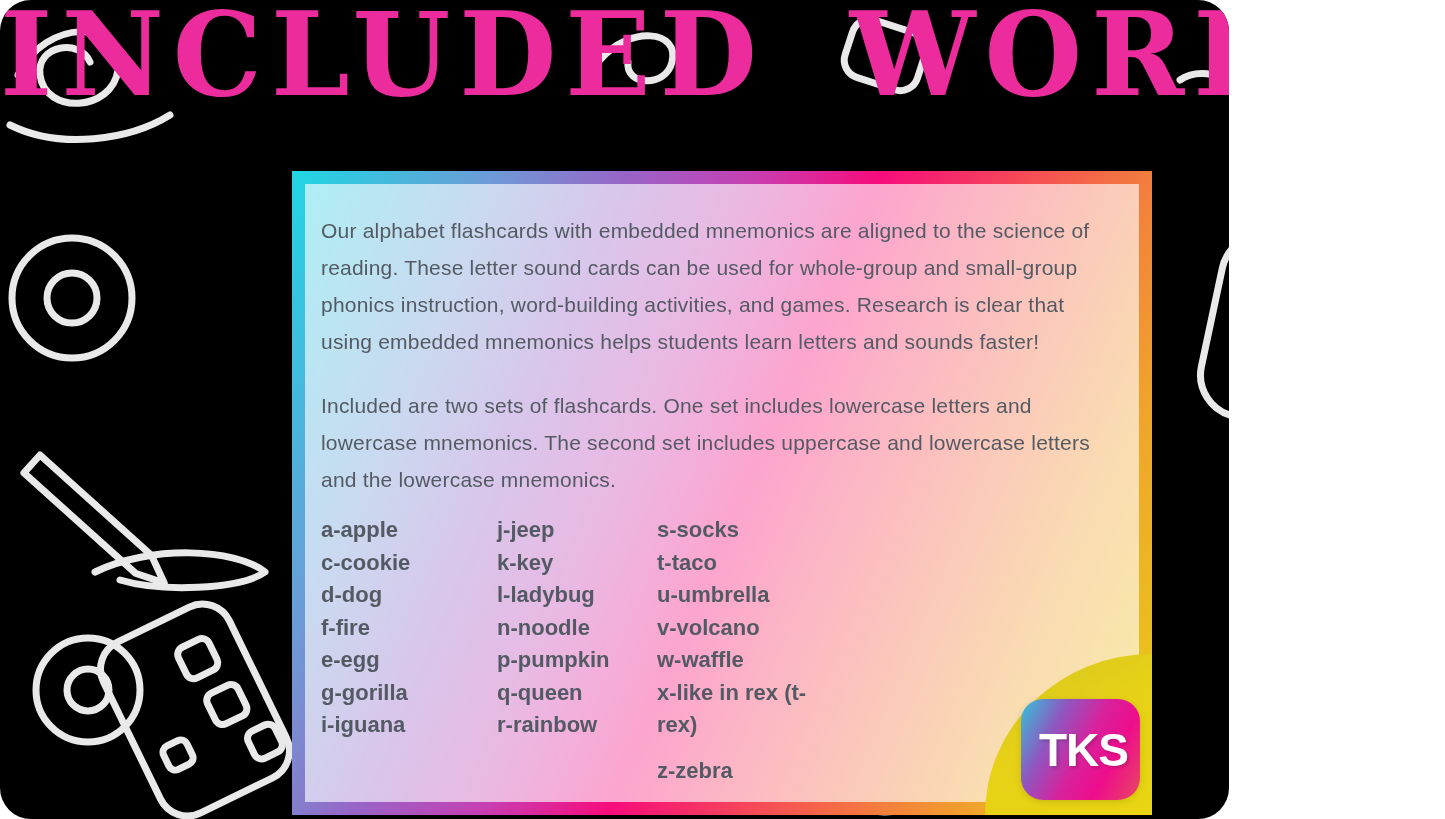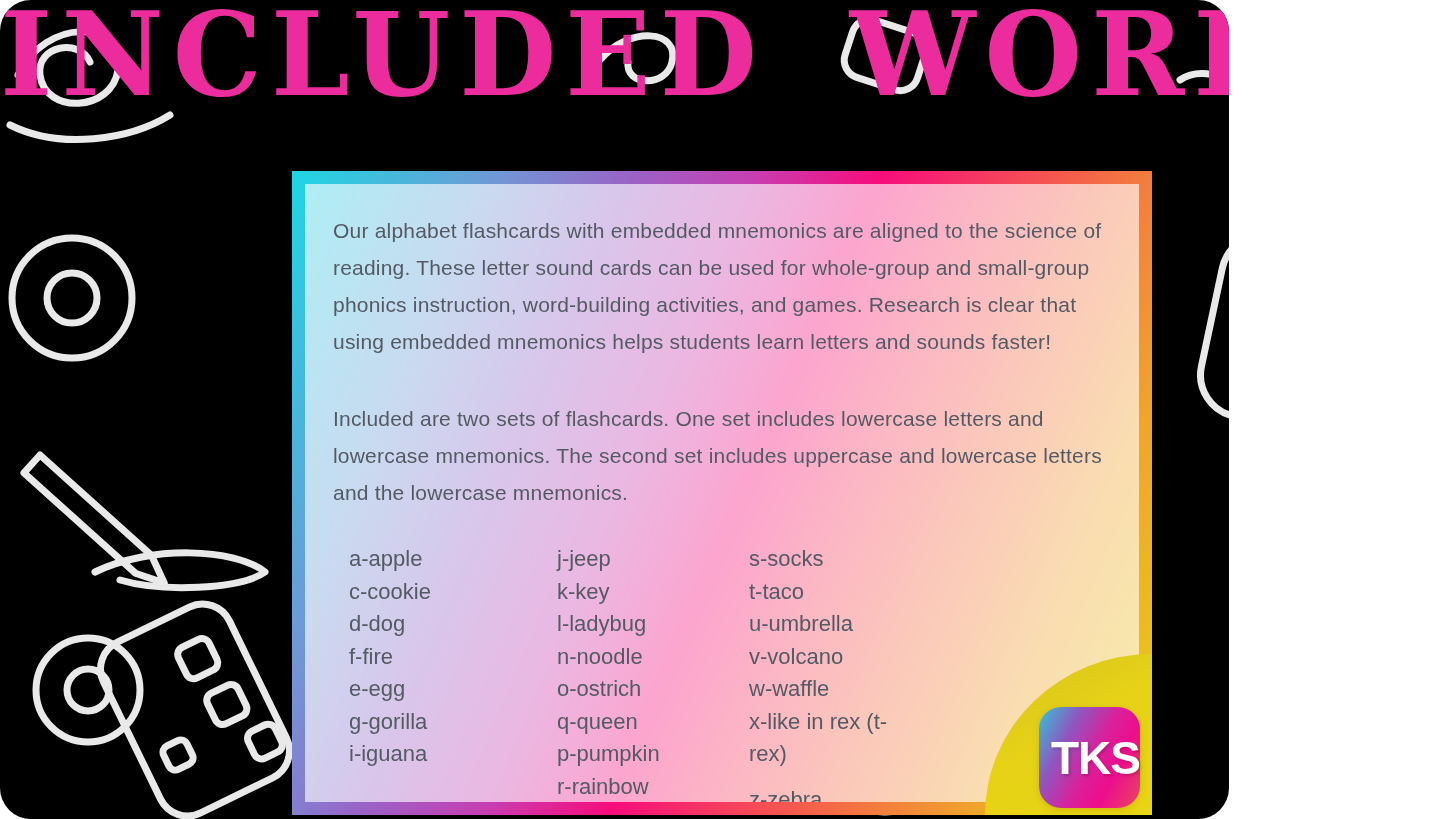"Our alphabet flashcards with embedded" .card-inner { padding: 14px 36px 0 28px -> 14px 36px 0 16px }
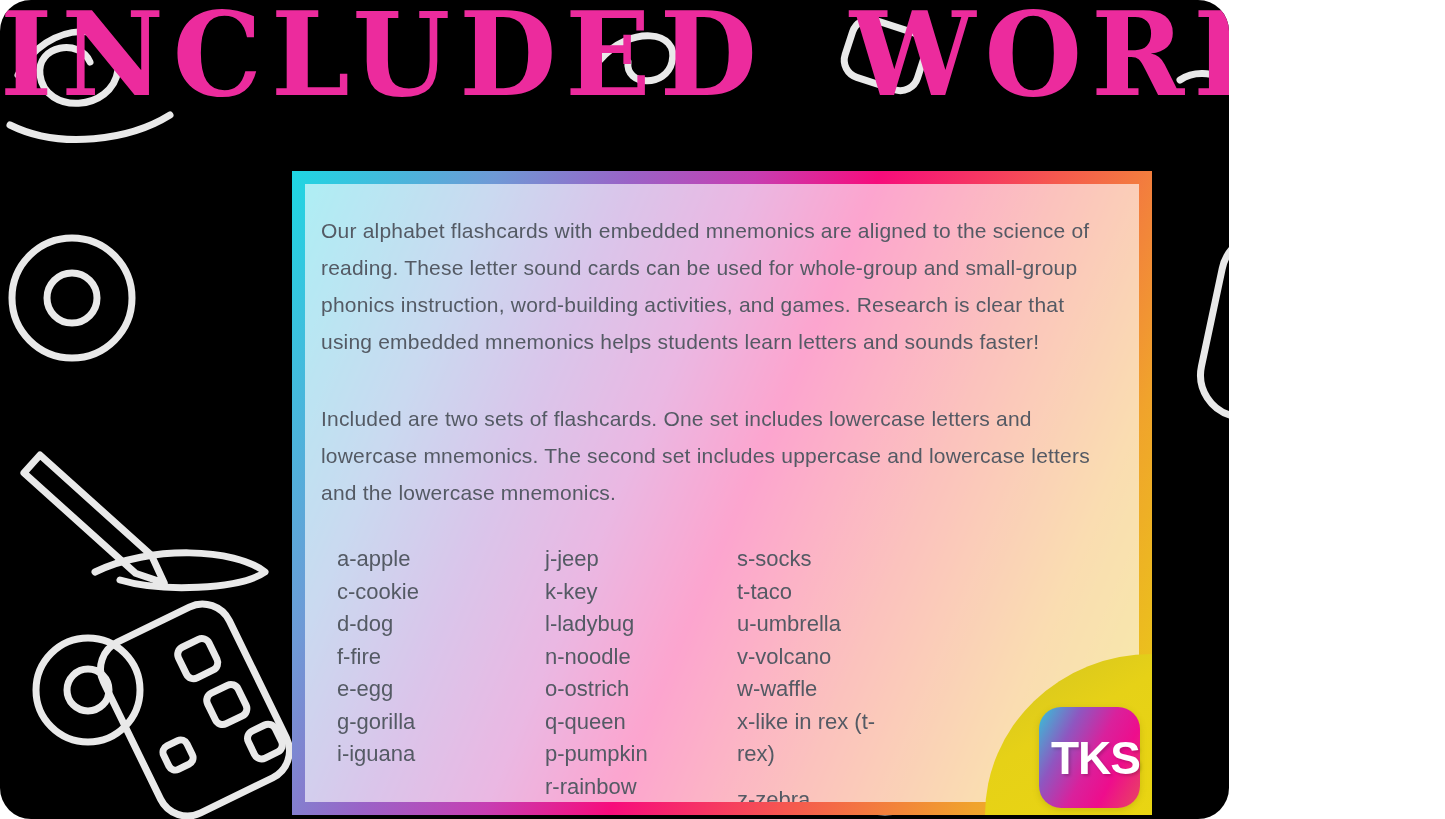"Included are two sets of" .card-inner p.second { margin-top: 40px -> 27px }
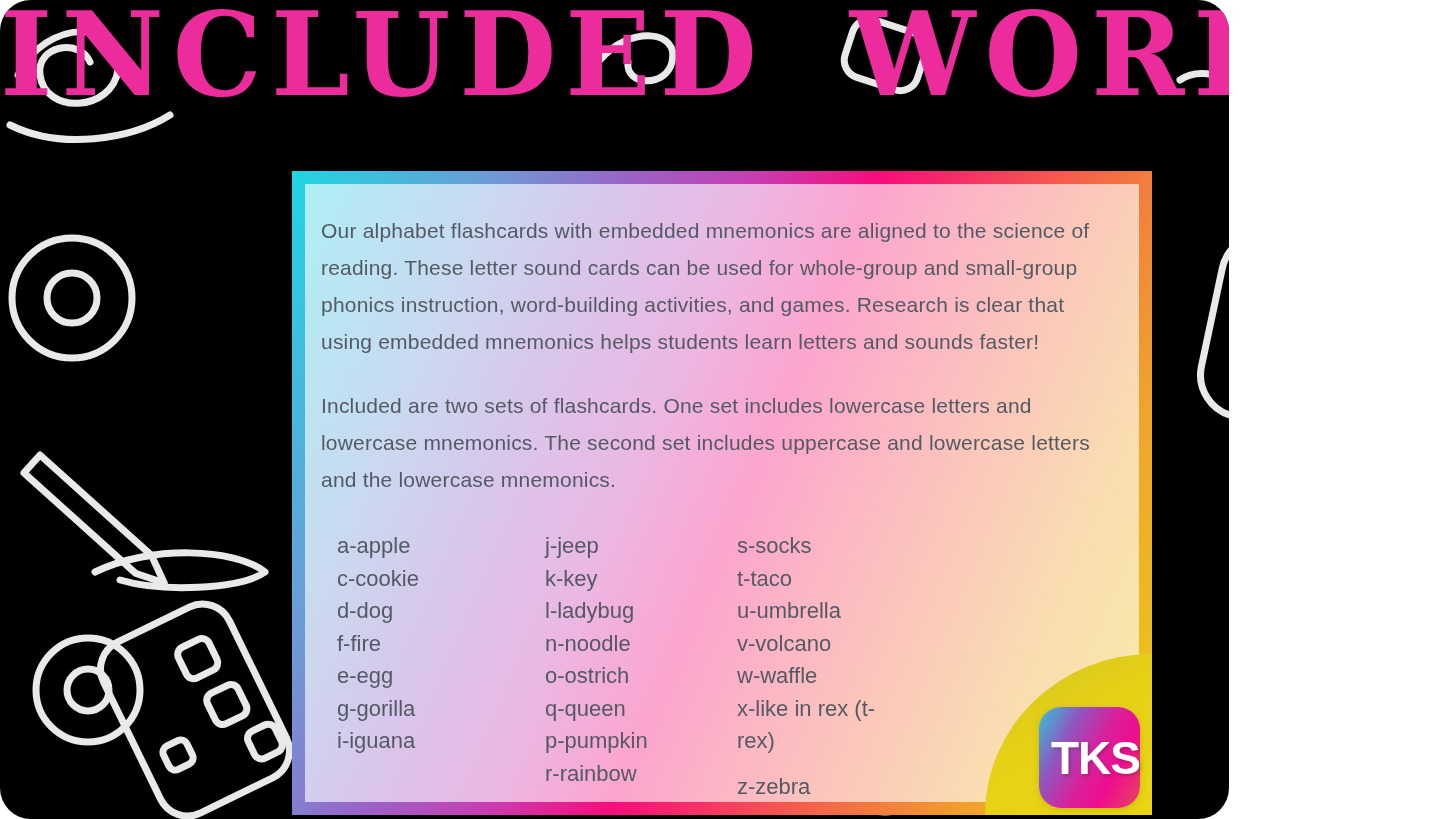"a-apple" .word-list ul { font-weight: none -> bold; margin: 16px -> 0 }
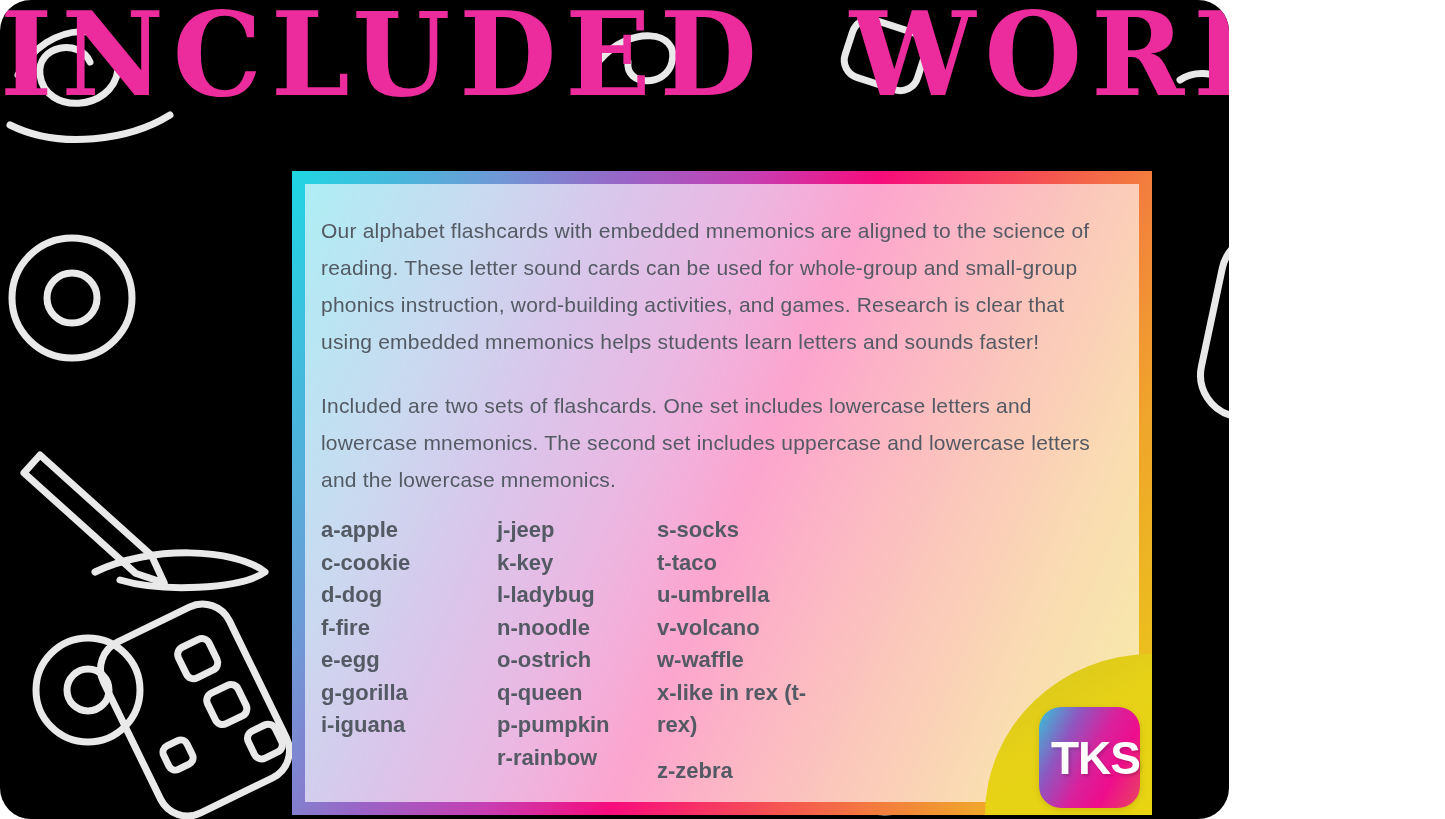"o-ostrich" li { html: <li>o-ostrich</li> -> none }
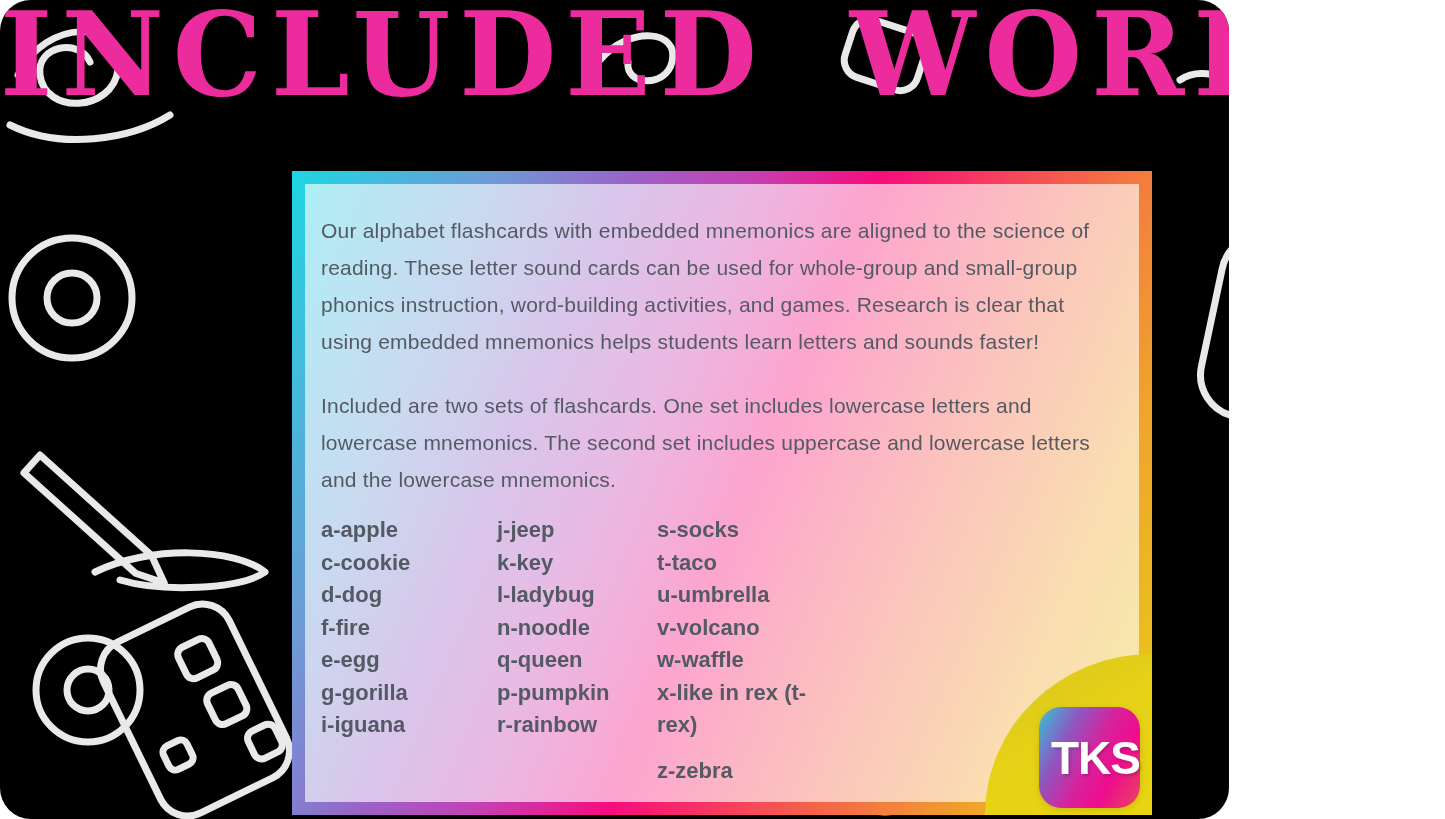"q-queen" li { order: before "p-pumpkin" -> after "p-pumpkin" }
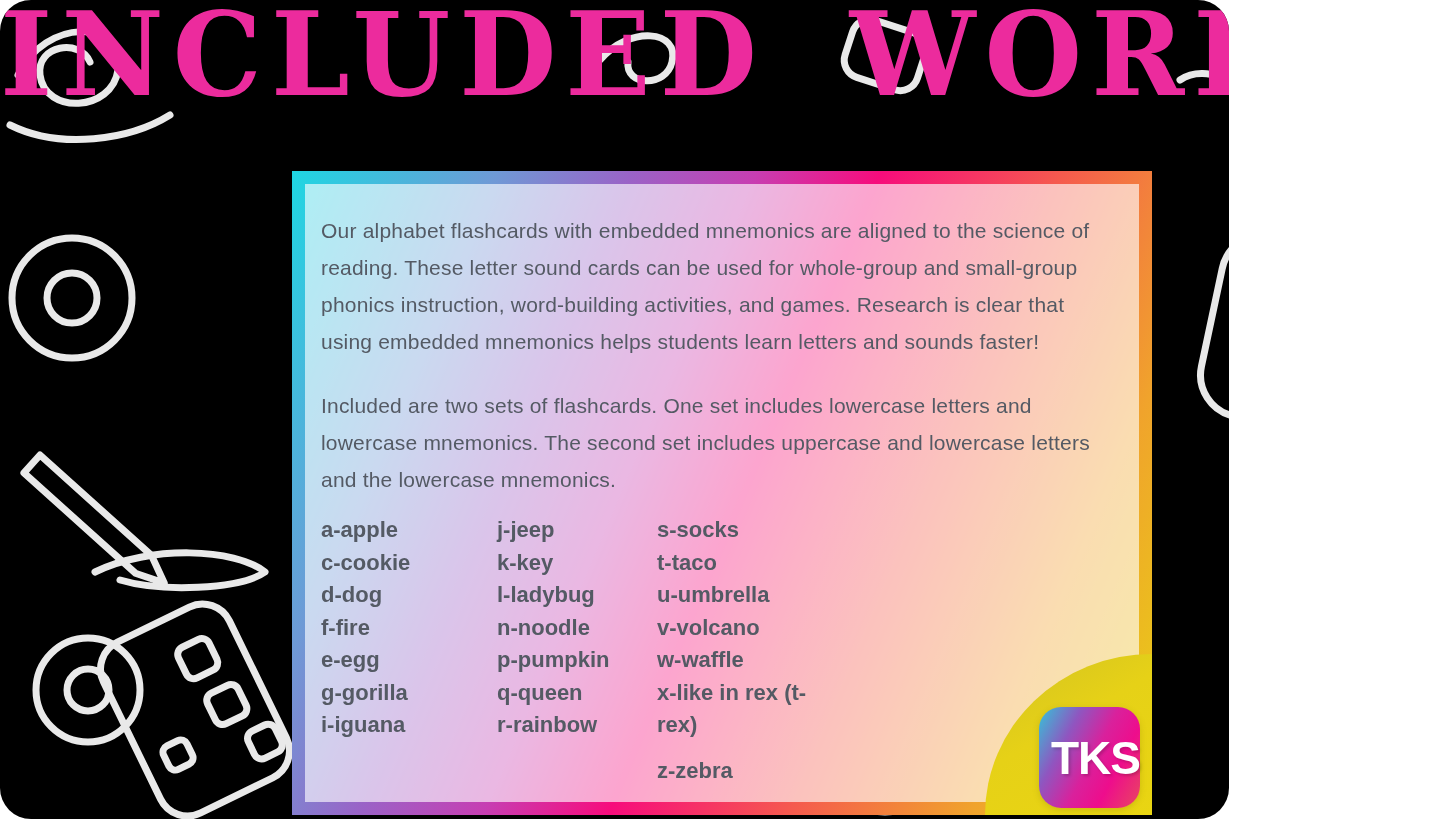"TKS" .tks-logo { bottom: 7px -> 15px; justify-content: flex-end -> flex-start; padding-left: none -> 18px }
